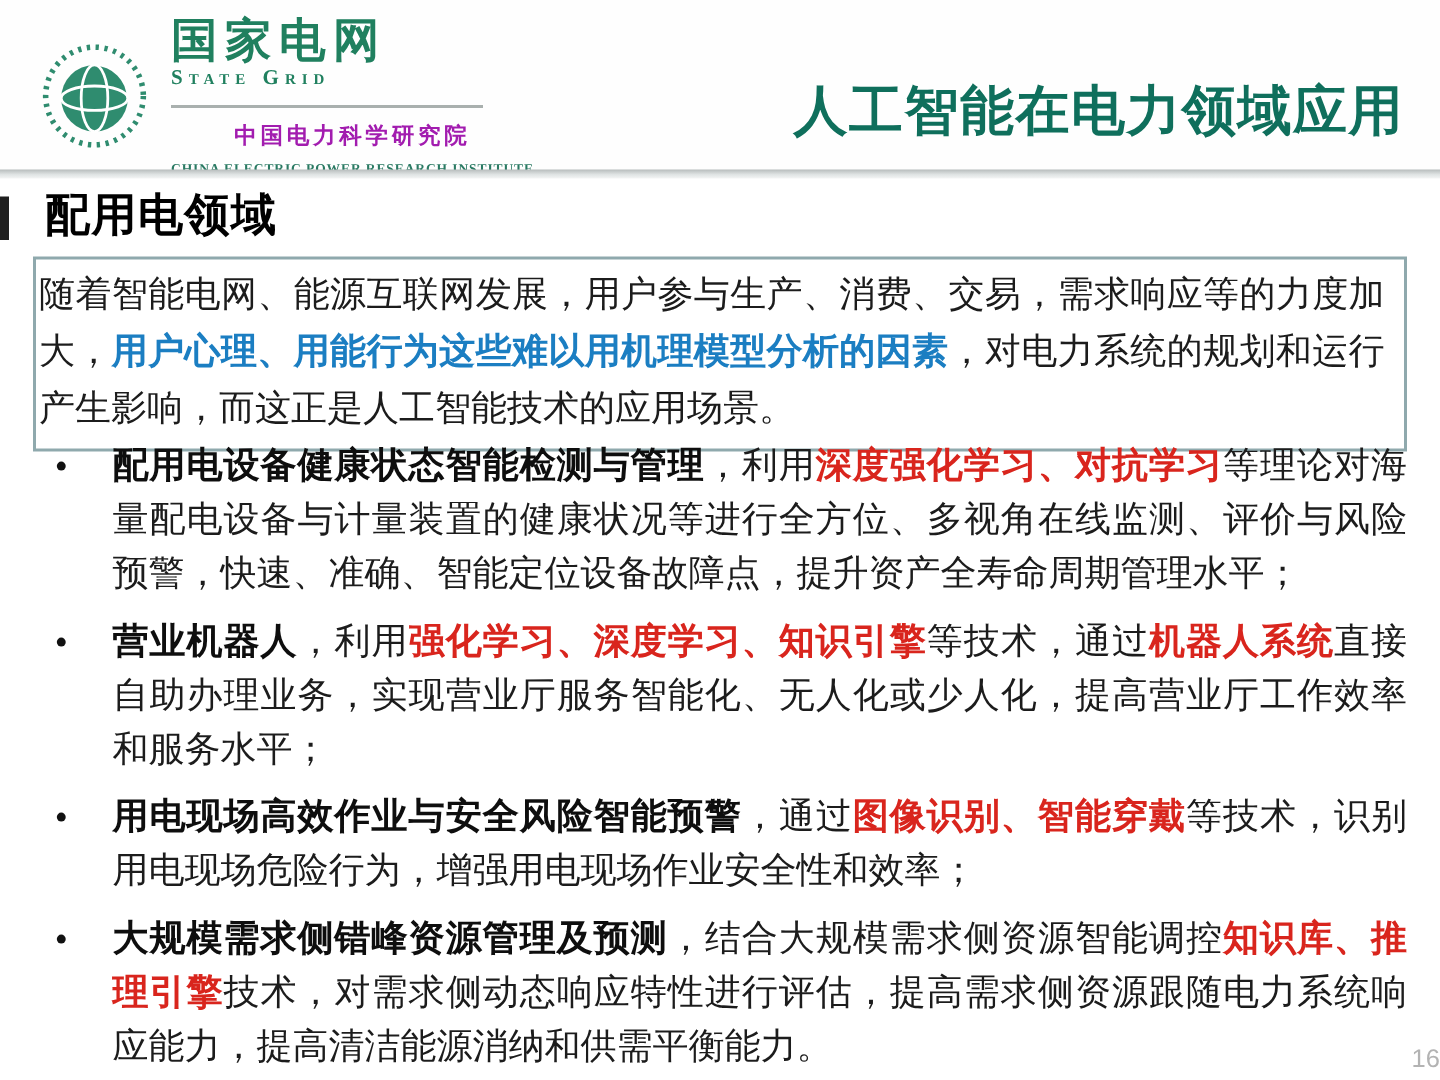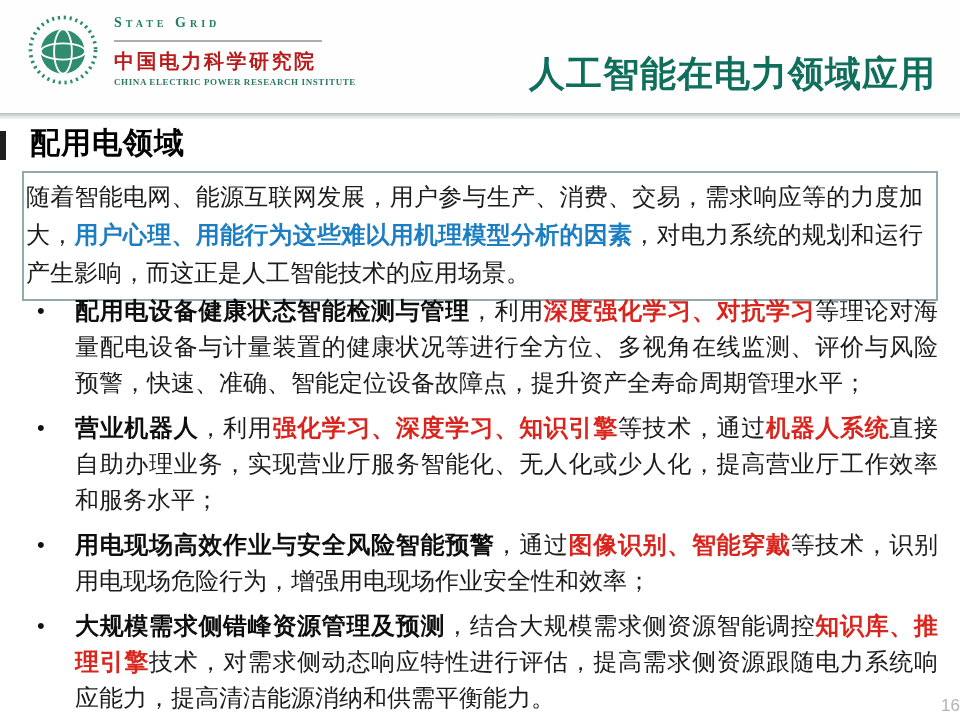"国家电网" span.brand-cn { html: none -> <span>国家电网</span> }
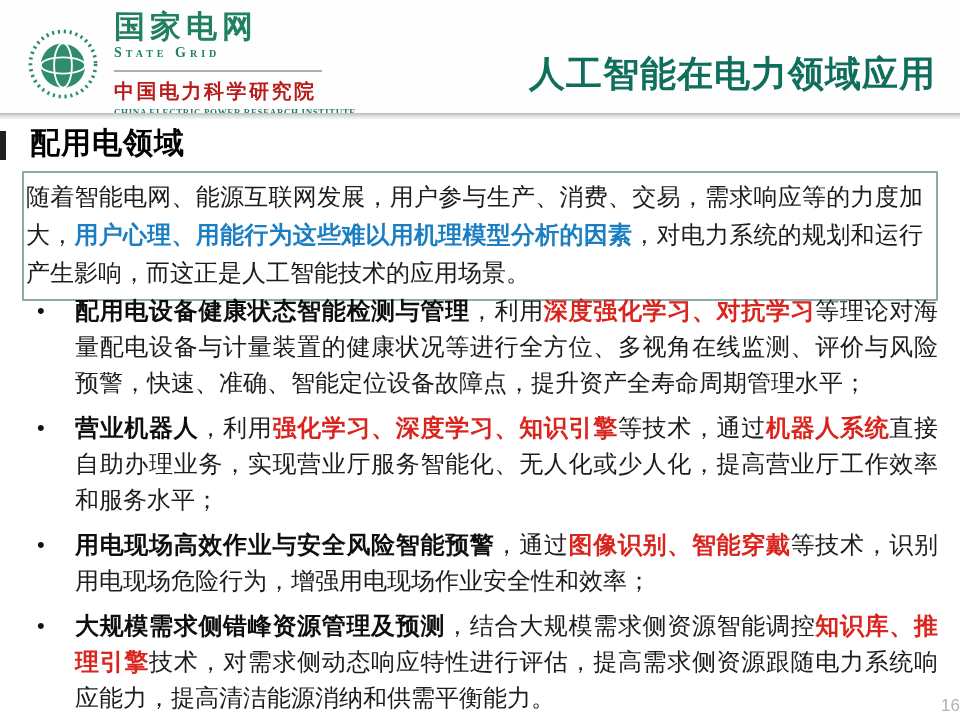"中国电力科学研究院" .org-cn { color: #b91c1c -> #a21caf; font-size: 20px -> 15px; text-align: none -> center }
